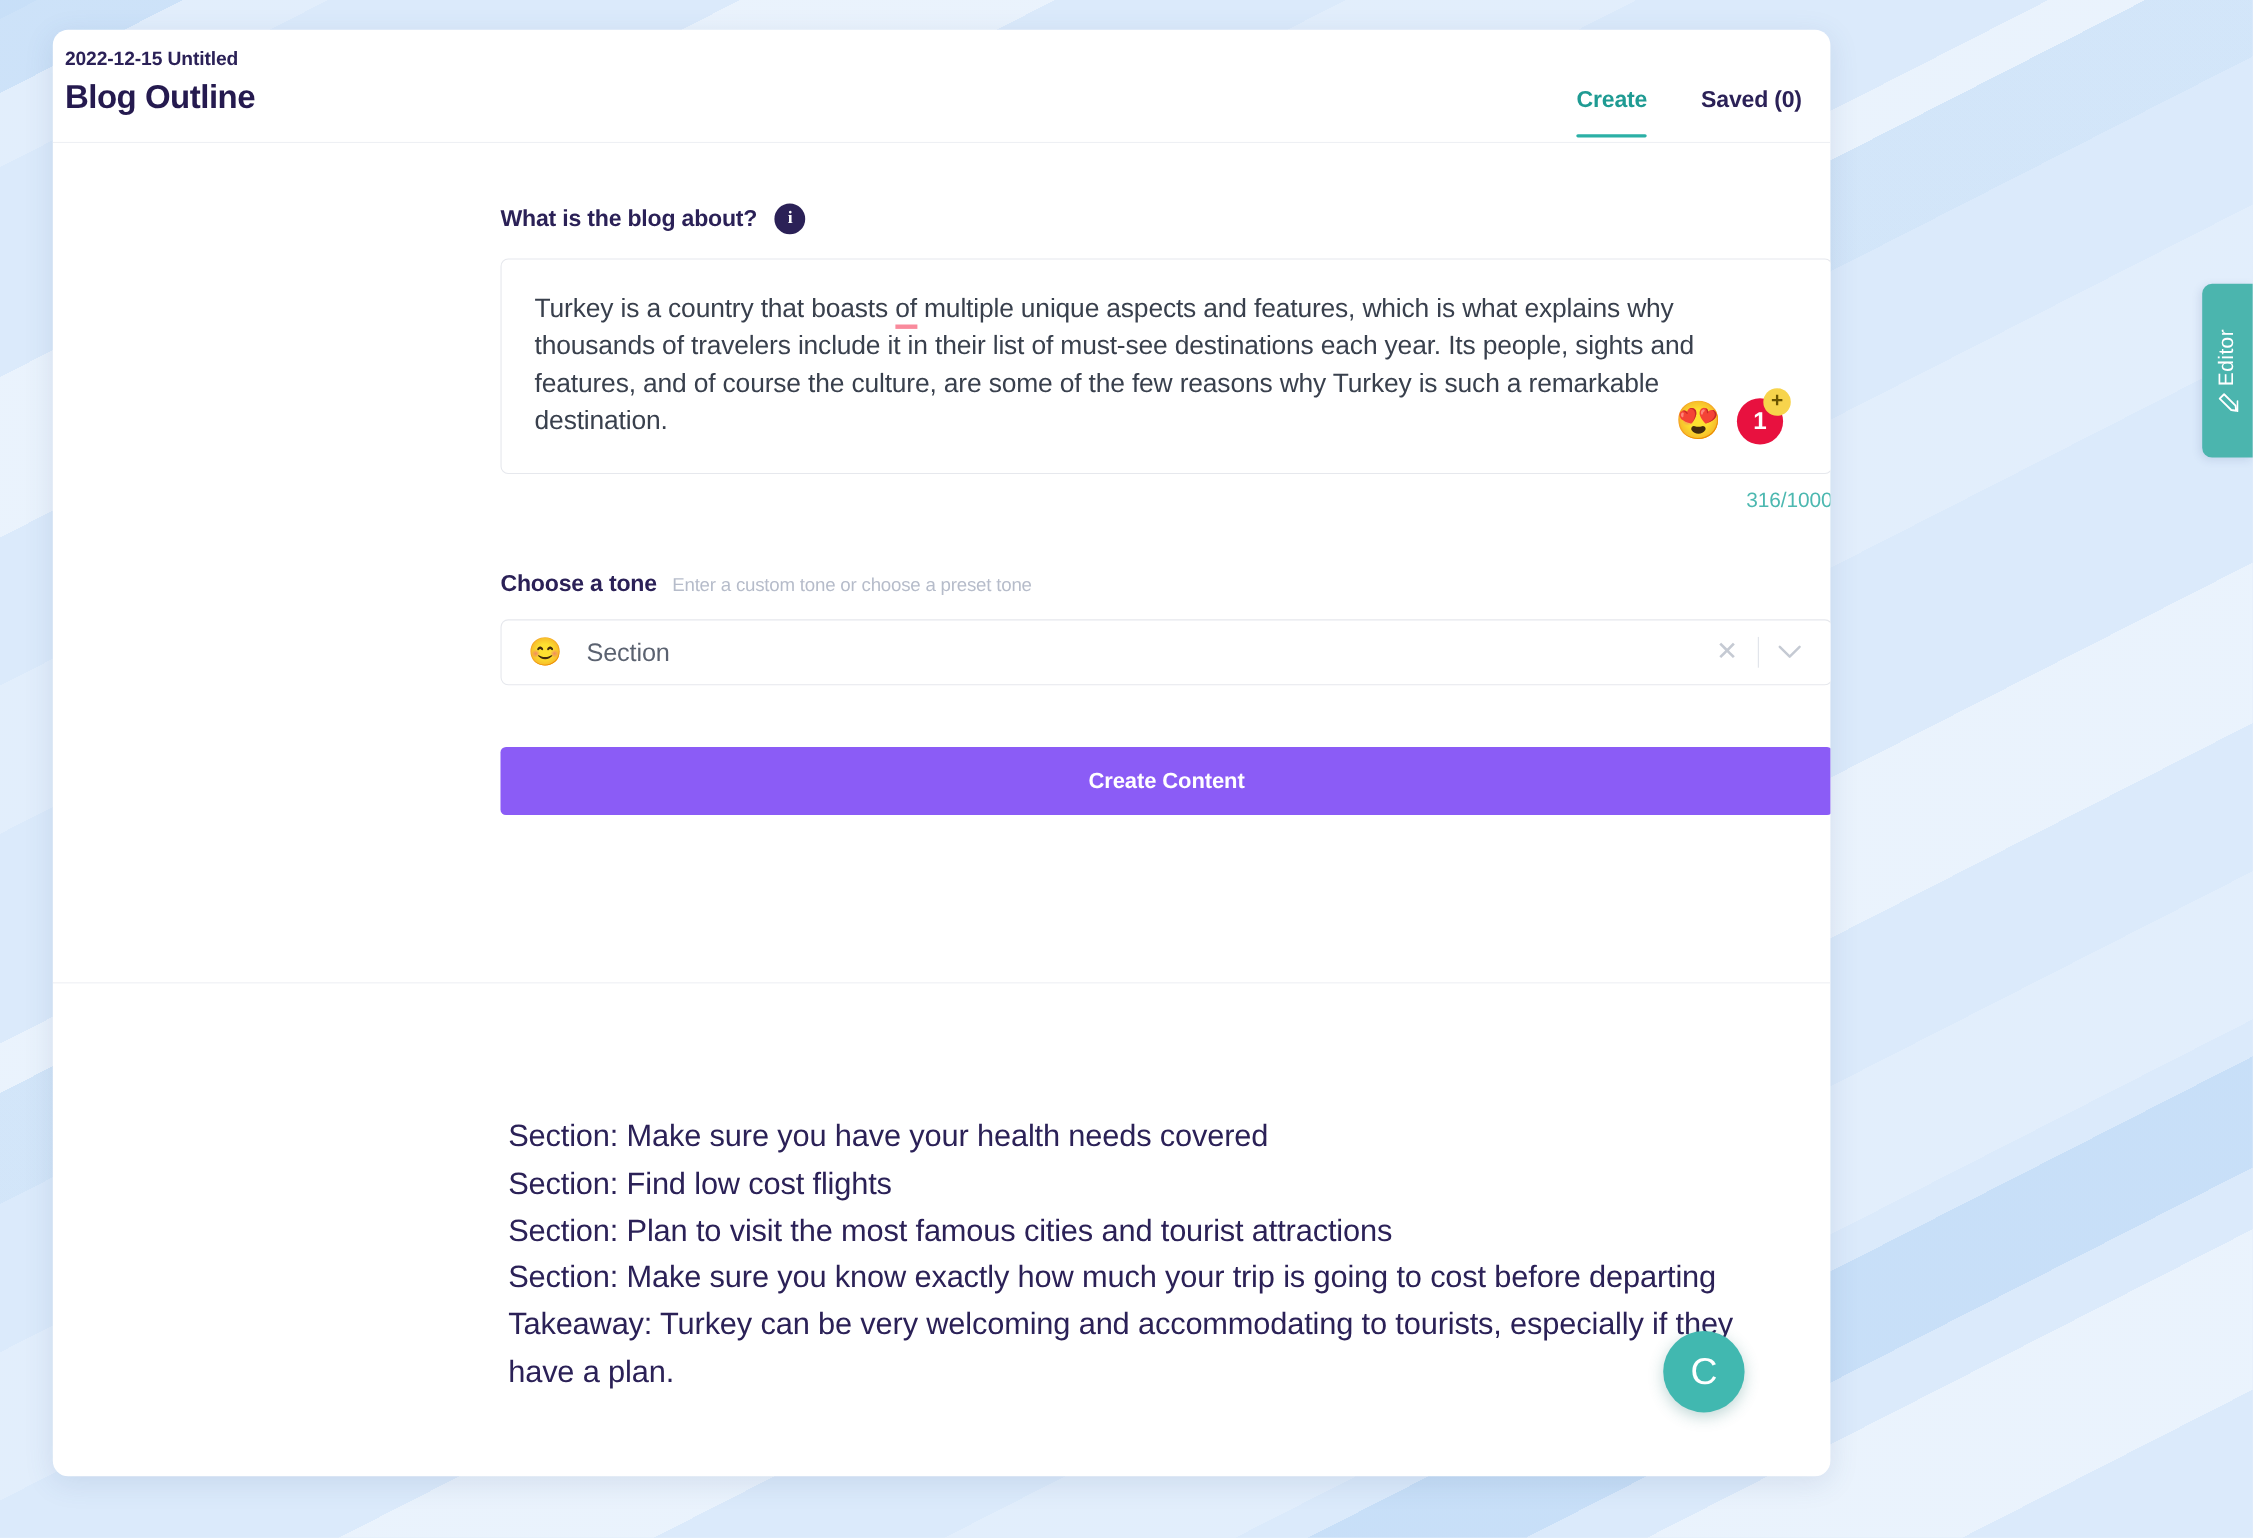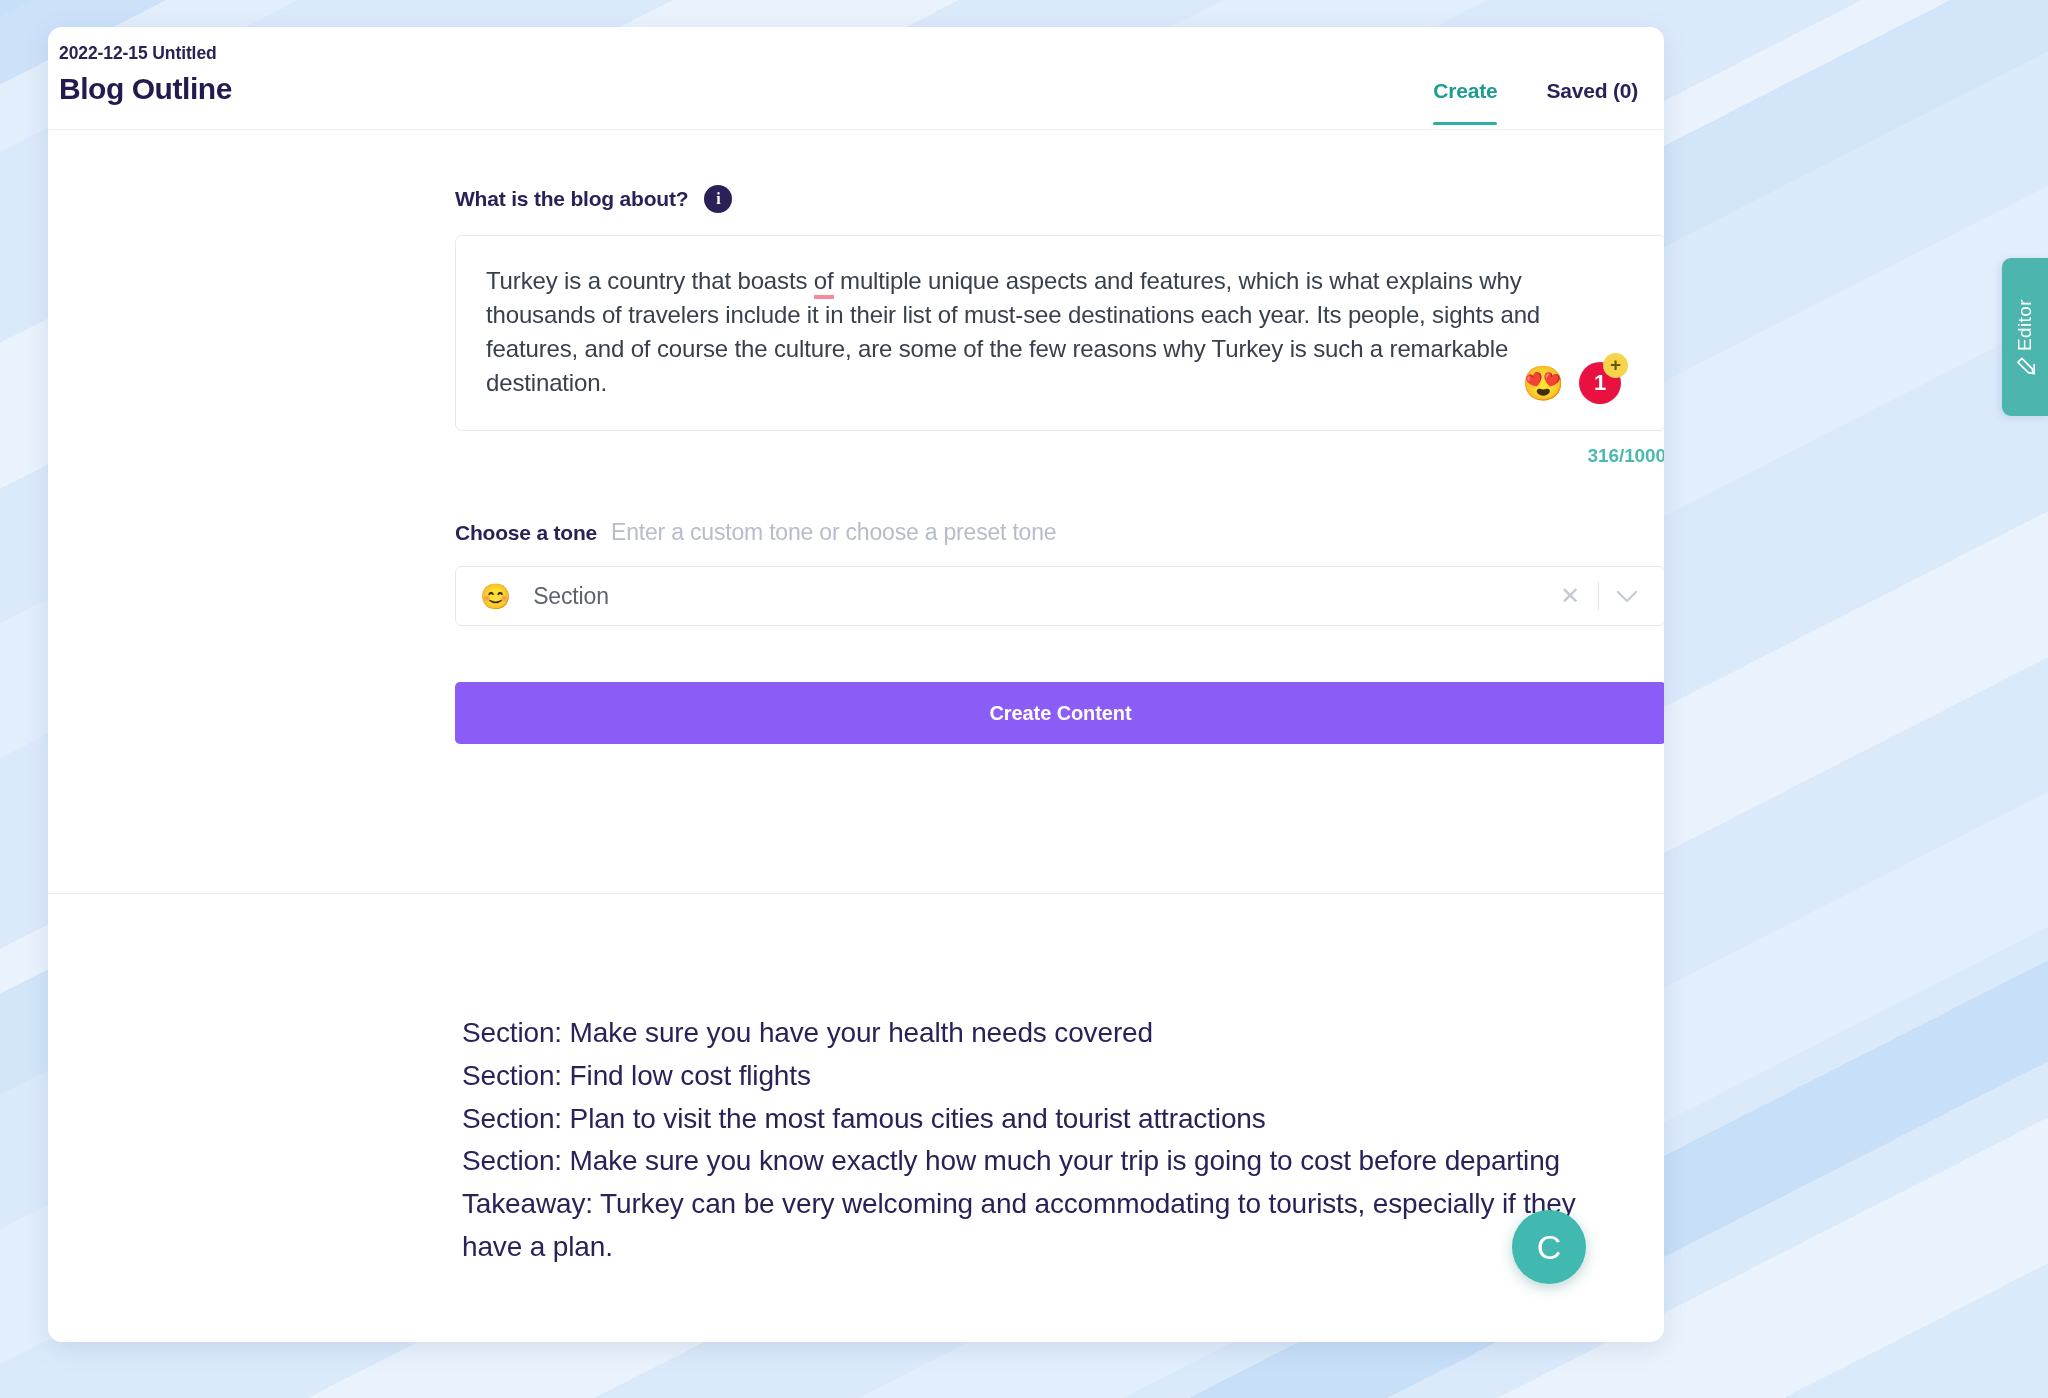"316/1000" #char-counter { font-weight: 700 -> 400 }
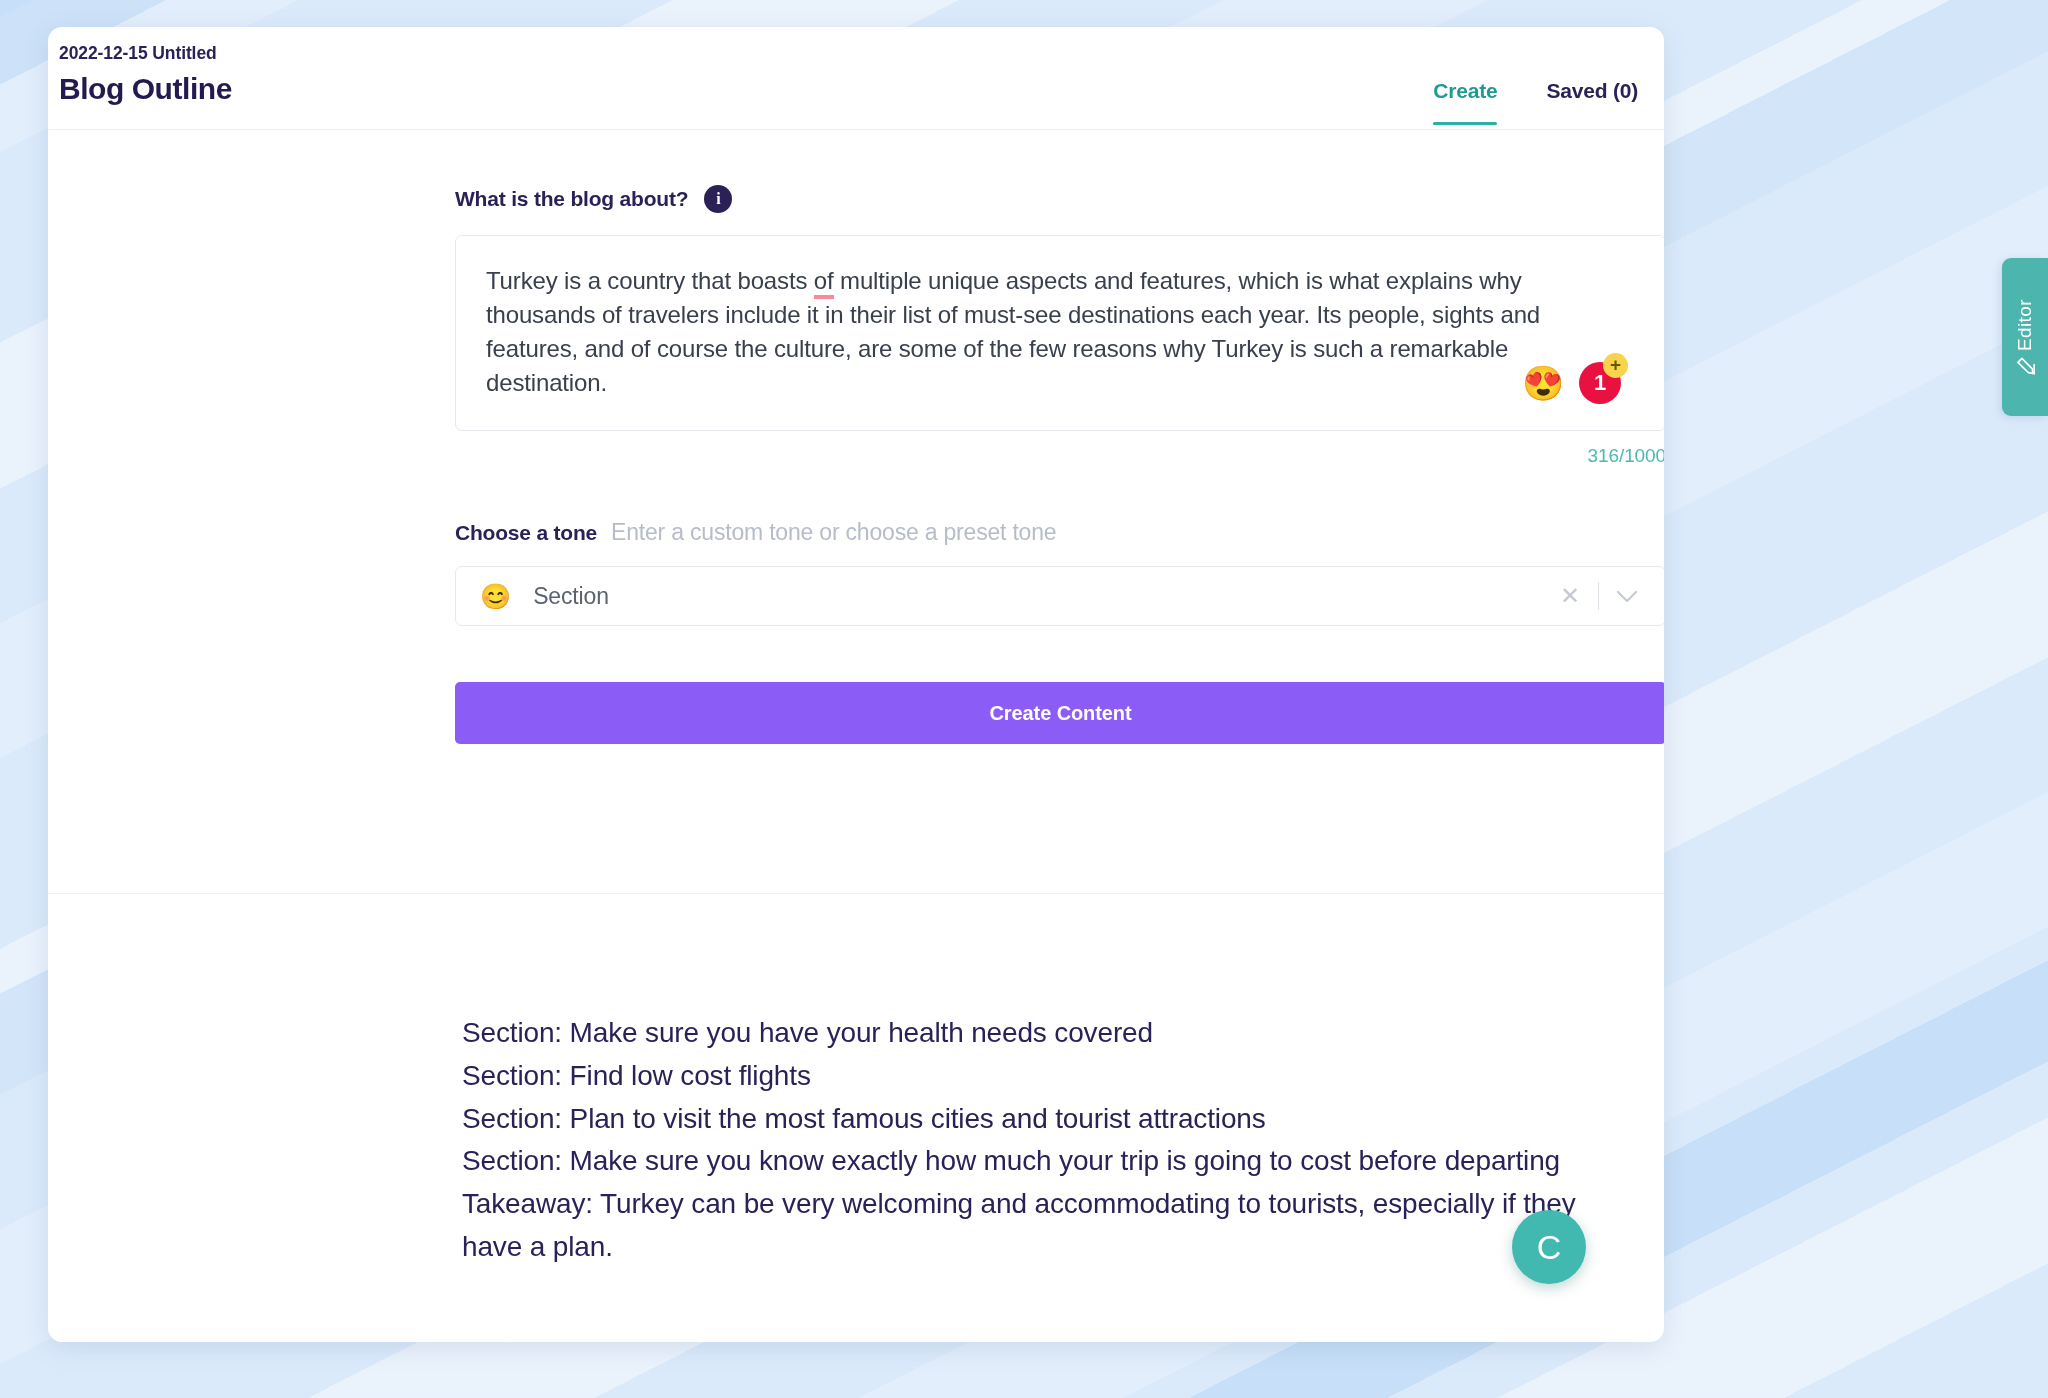"Enter a custom tone or" .tone-hint { font-size: 23px -> 17px }
